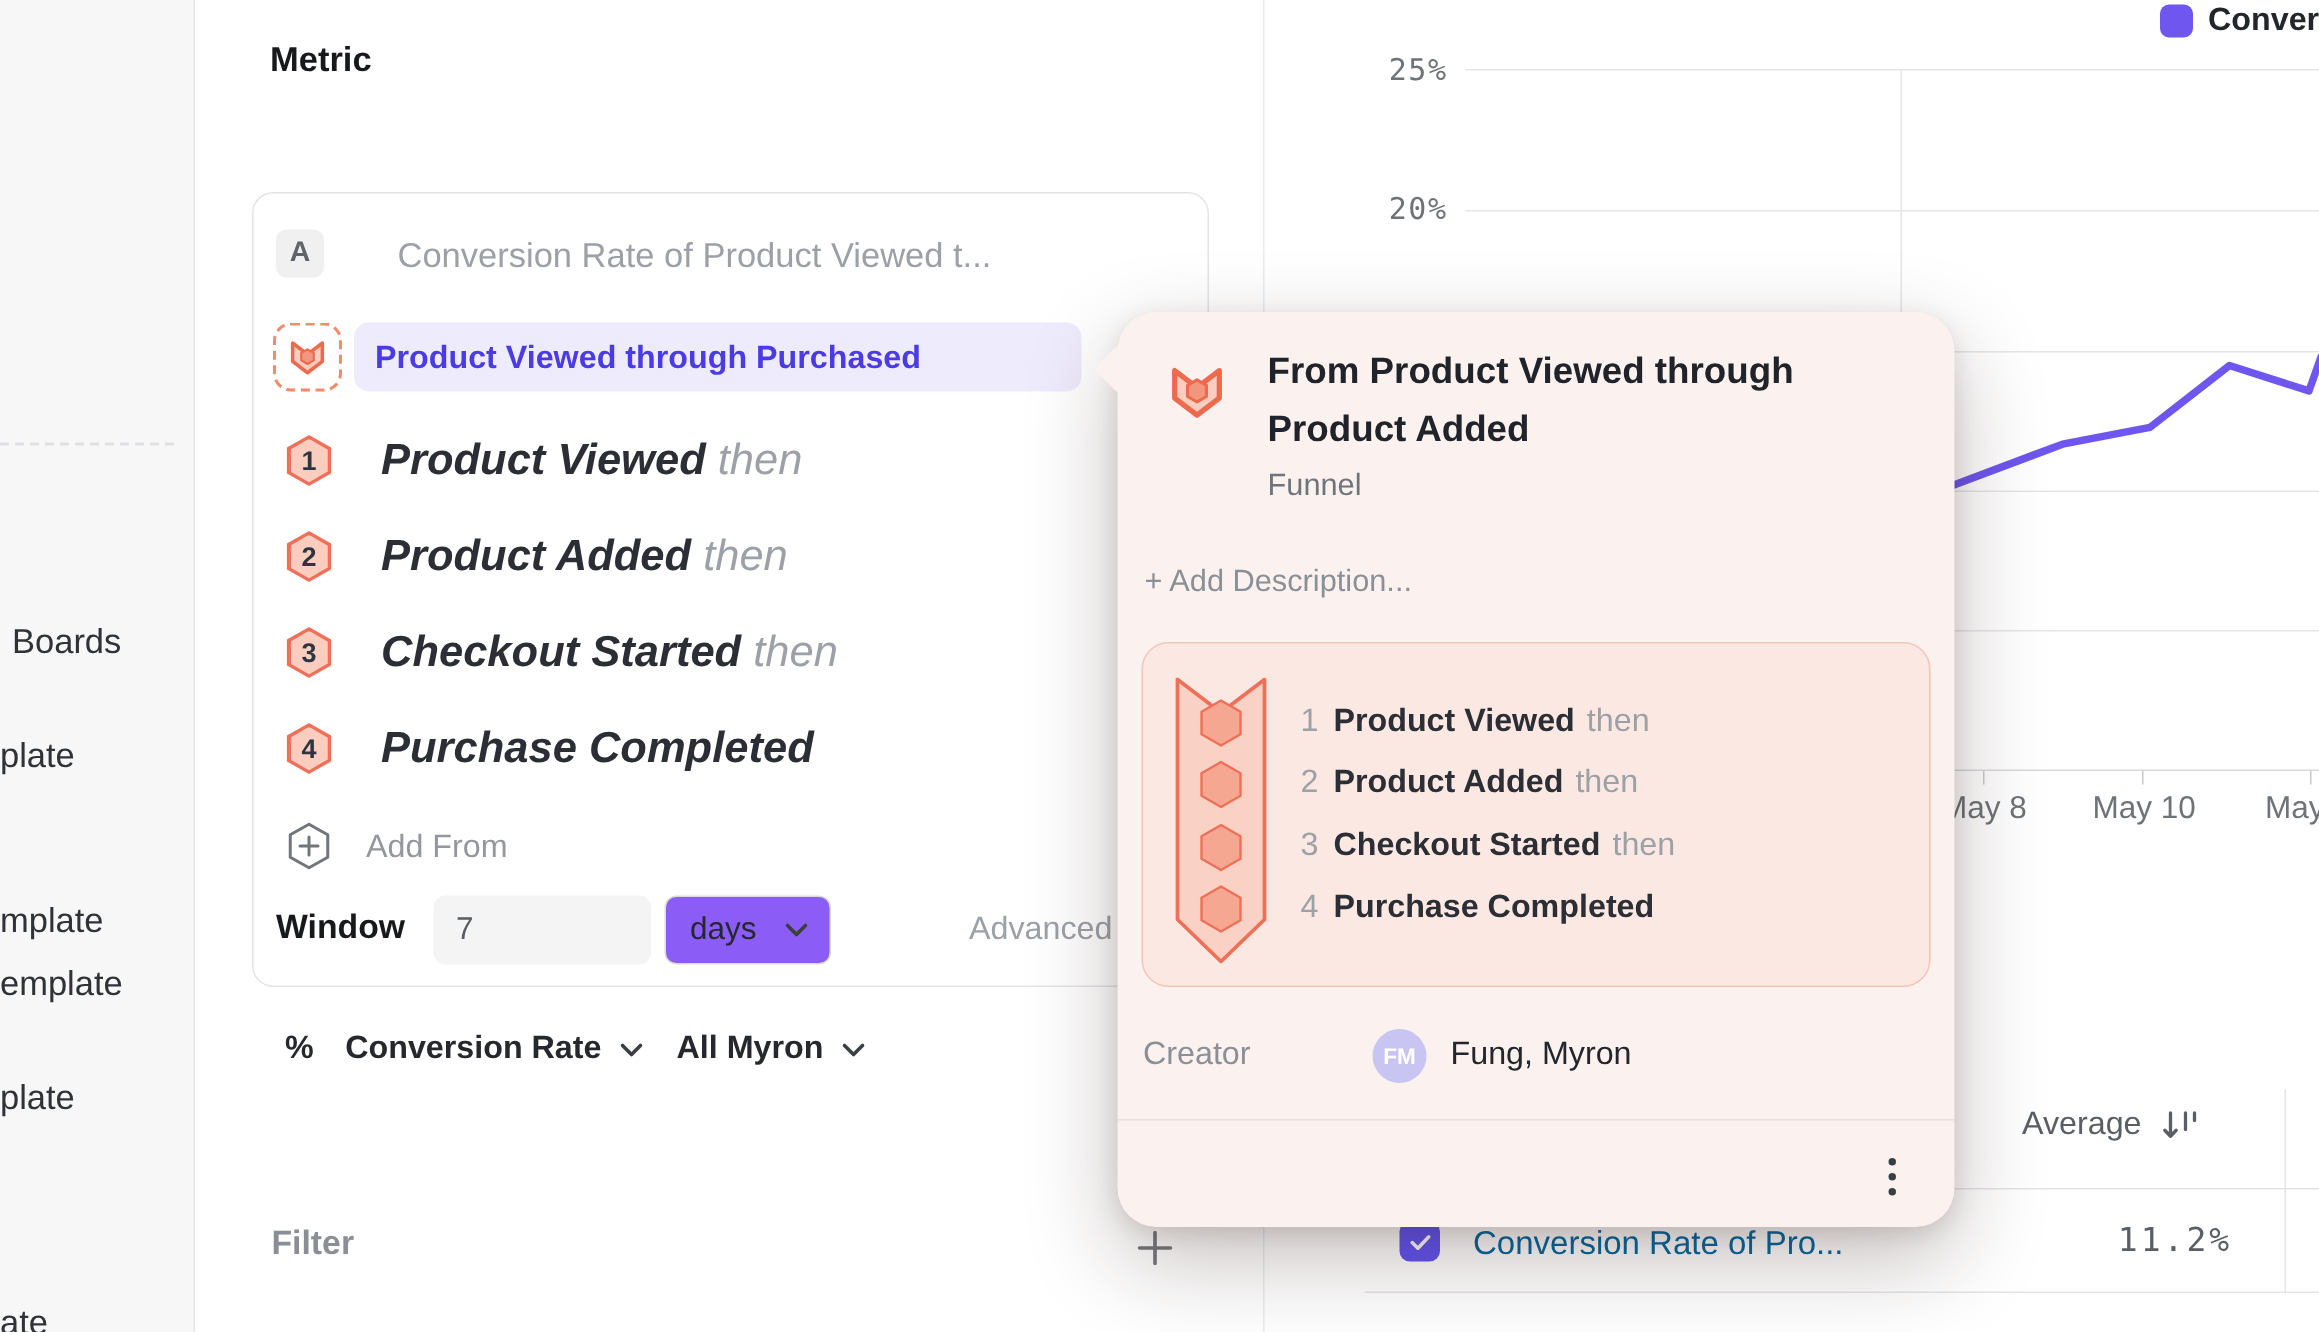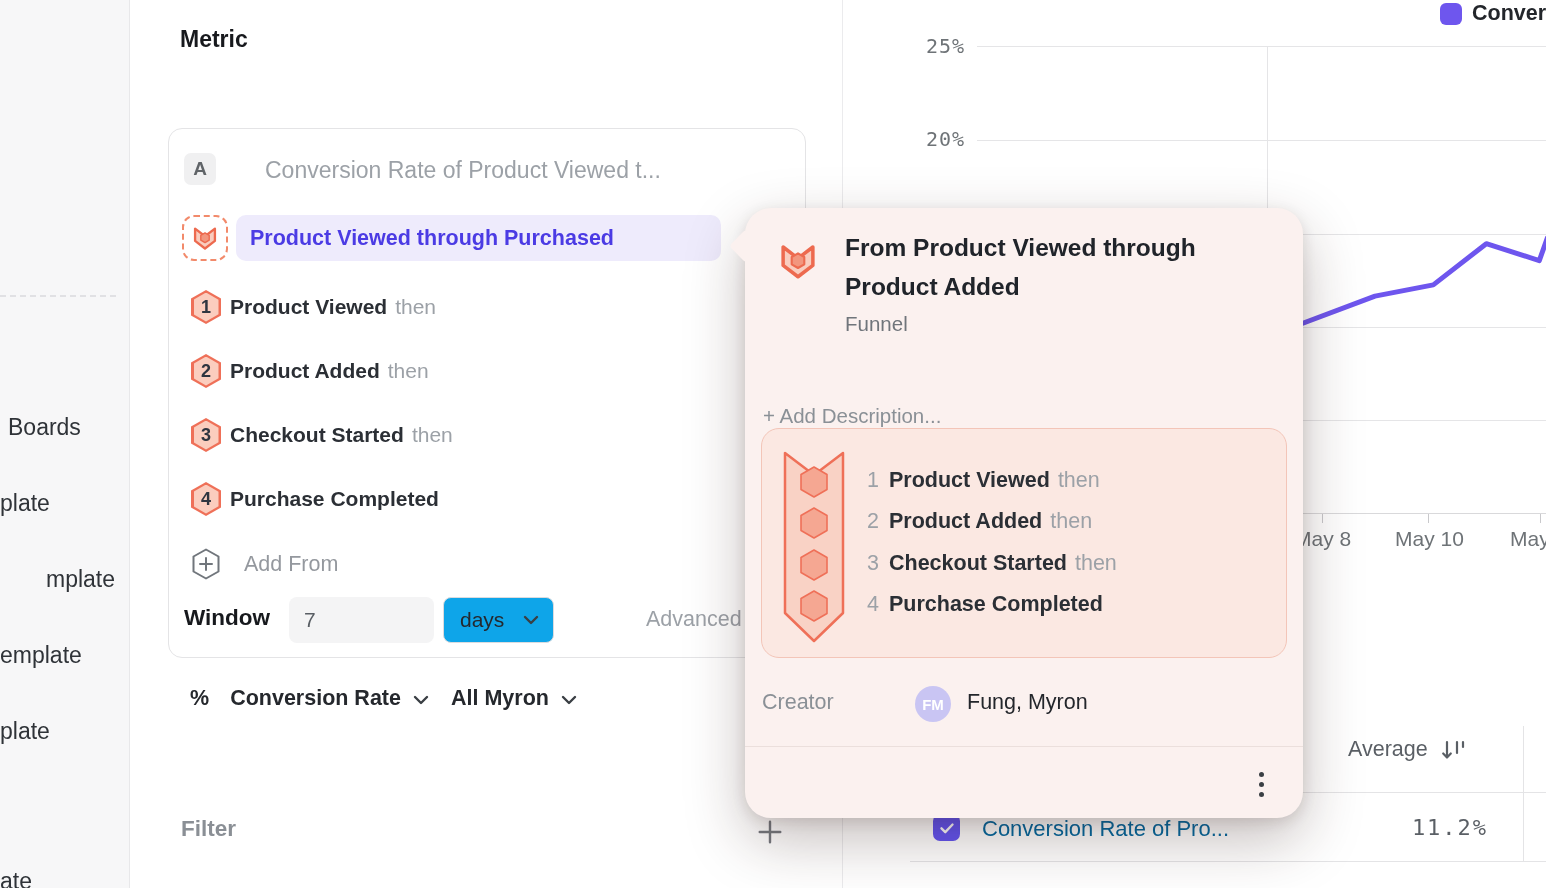"Product Viewed then" .step-text { font-size: 21px -> 29px; font-style: none -> italic; margin-left: 9px -> 33px }
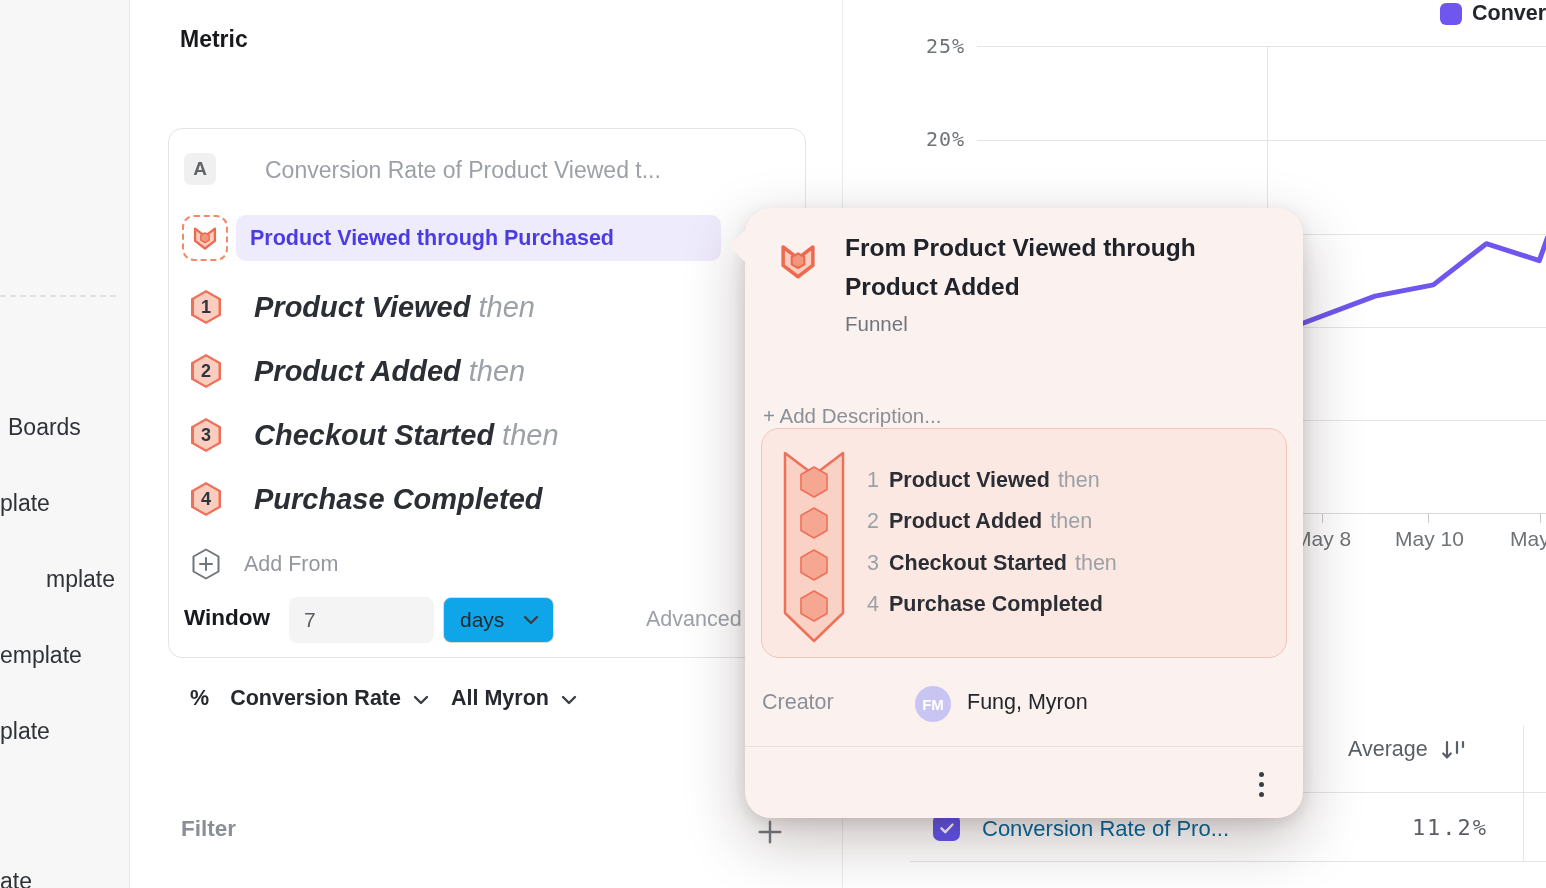"+ Add Description..." .pop-adddesc { margin-top: 28px -> none }
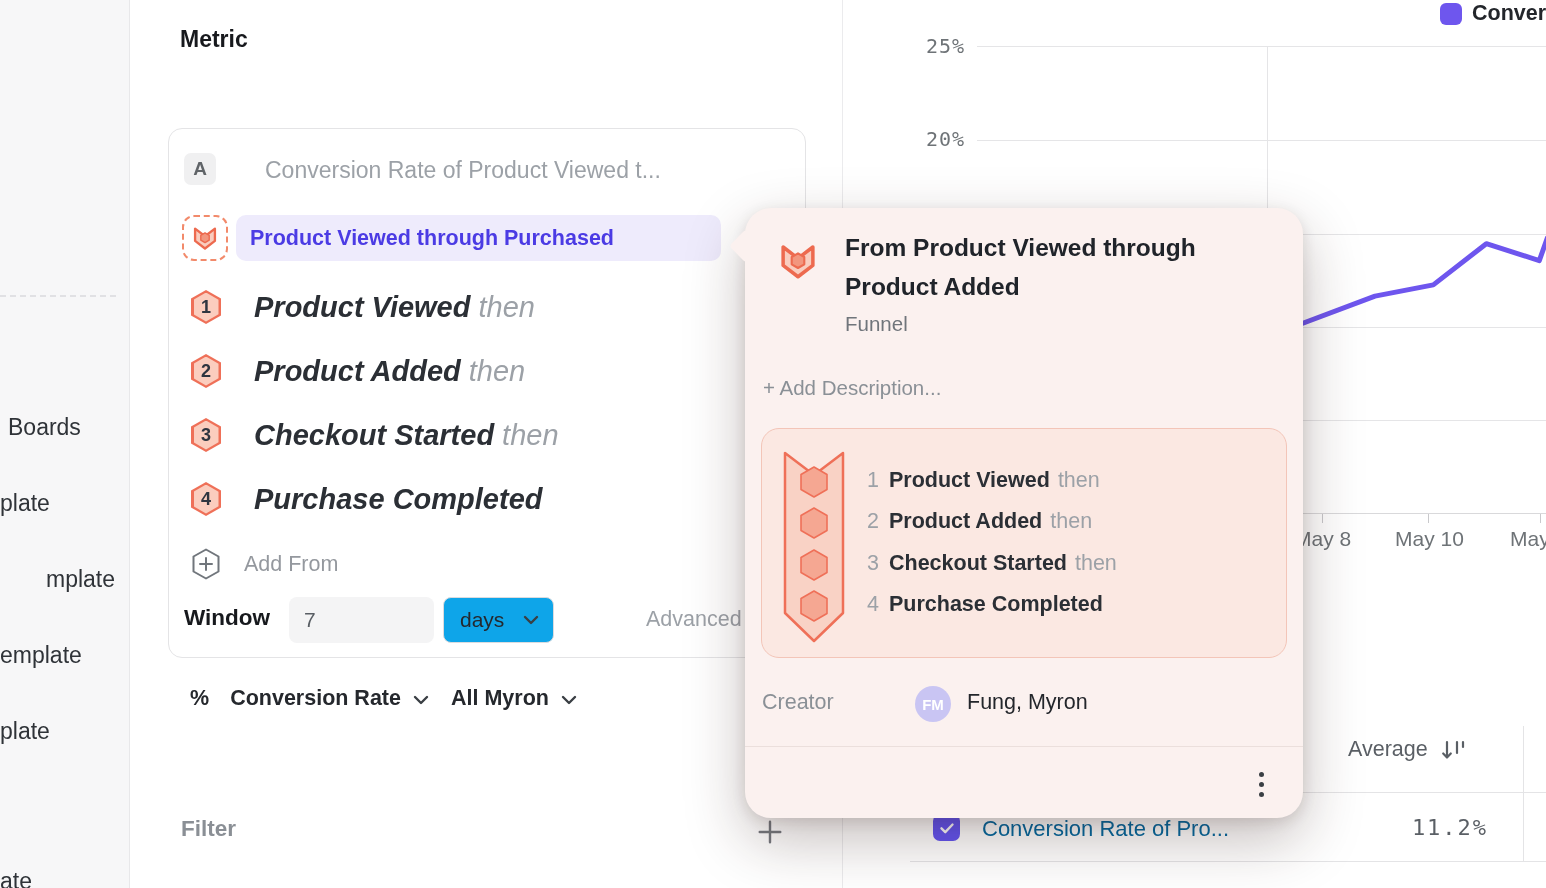"mplate" .sb-2 { padding-left: 46px -> none; top: 566px -> 600px }
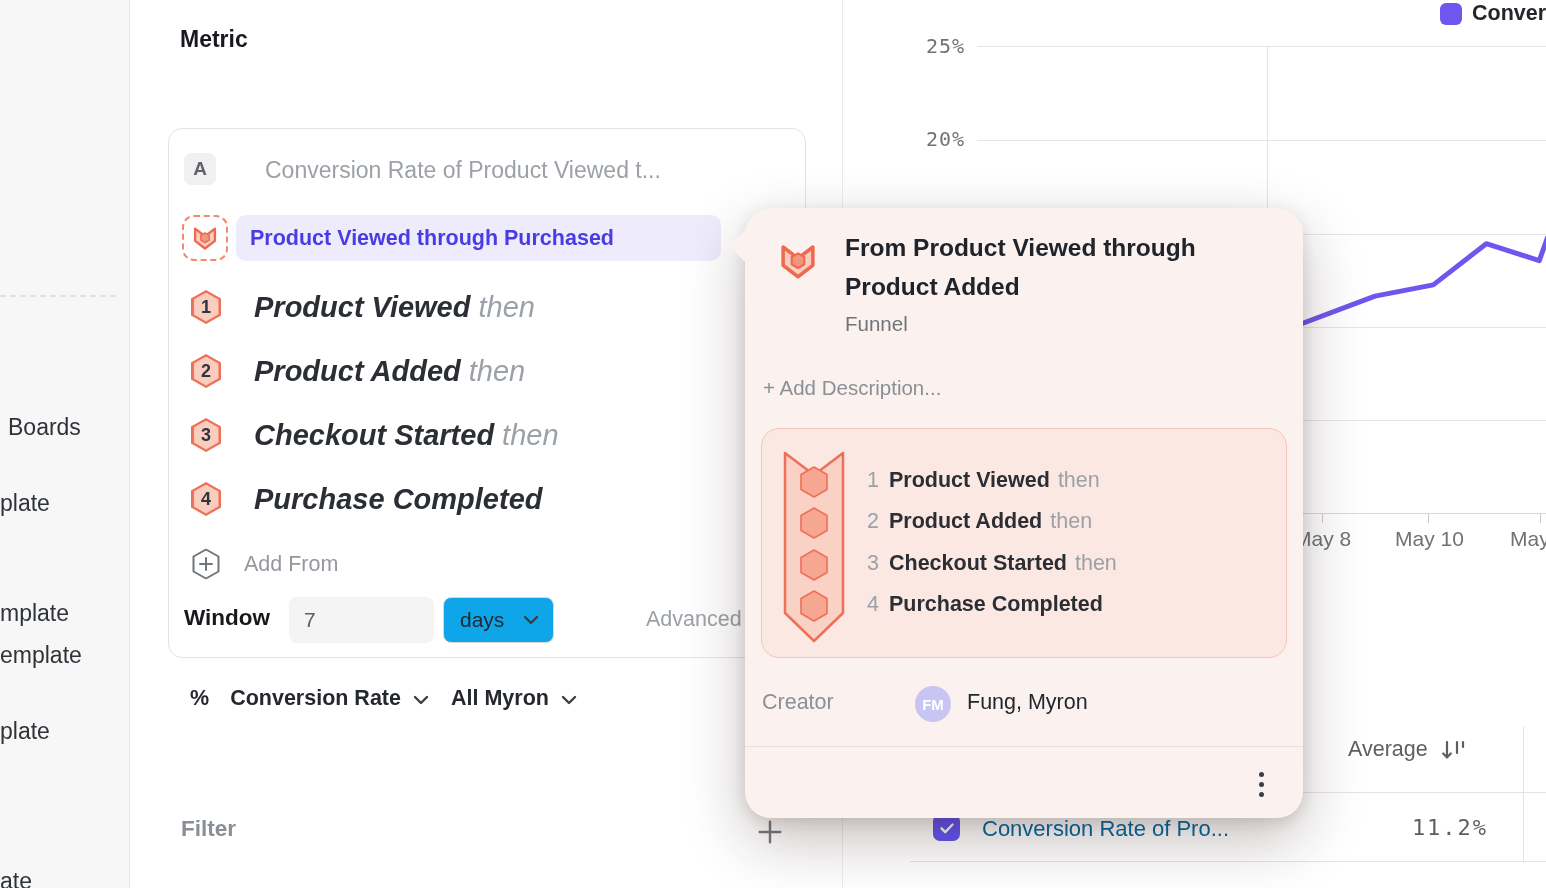"days" .unit-select { background: #0ea5e9 -> #8b5cf6 }
